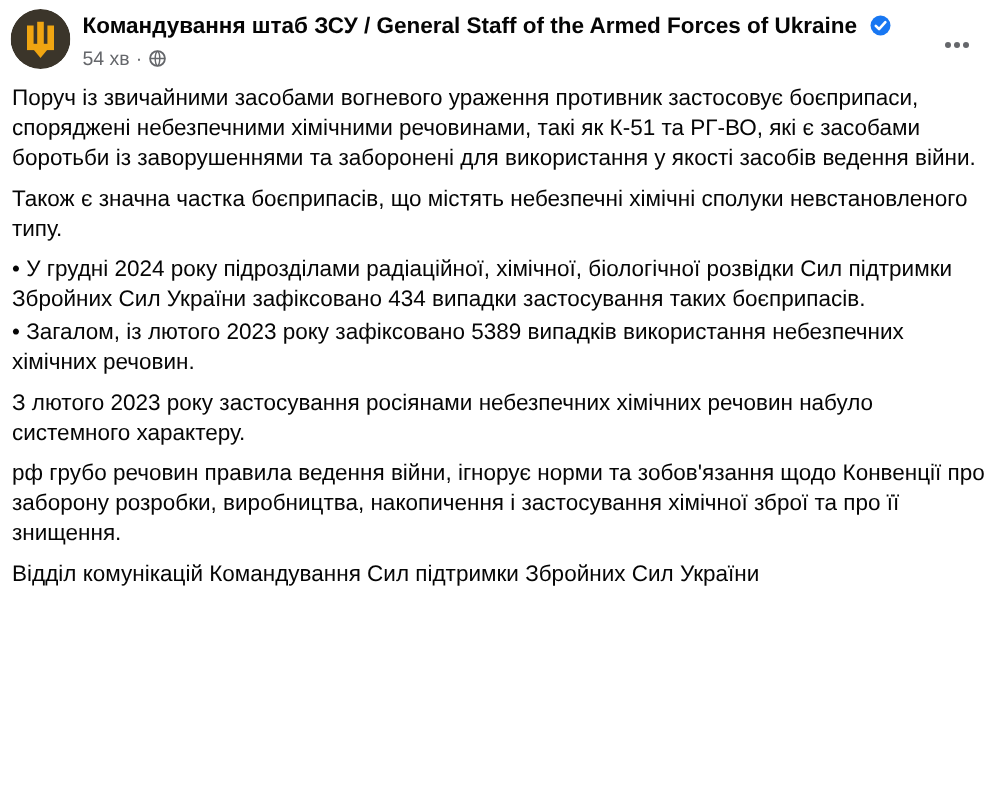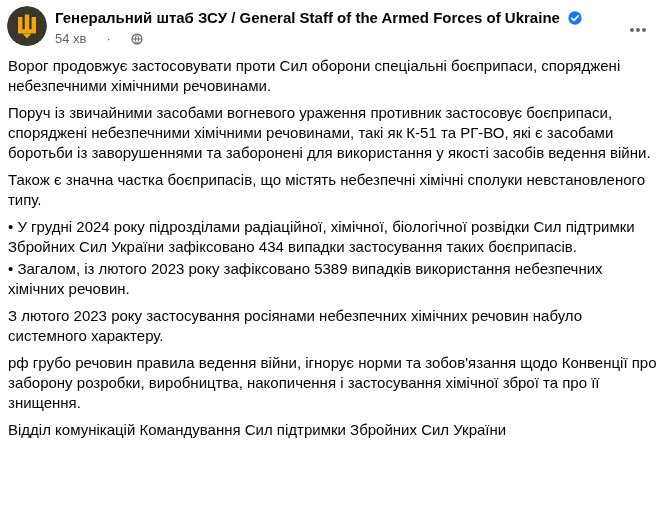"Генеральний штаб ЗСУ / General" span.page-name { text: Генеральний -> Командування }
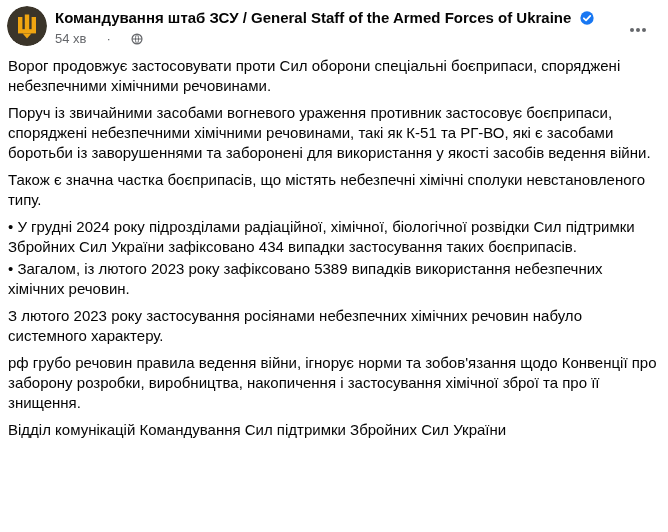"54 хв" .meta-row { gap: 20px -> 4px }
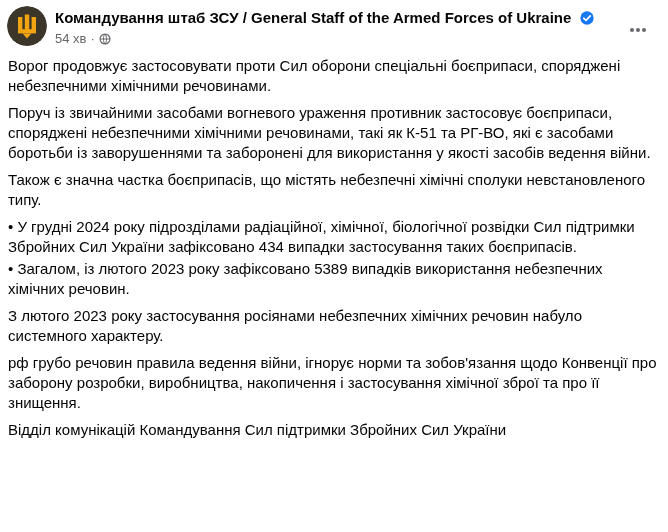"Ворог продовжує застосовувати проти Сил" p { html: <p>Ворог продовжує застосовувати проти Сил оборони спеціальні боєприпаси, споряджені небезпечними хімічними речовинами.</p> -> none }
